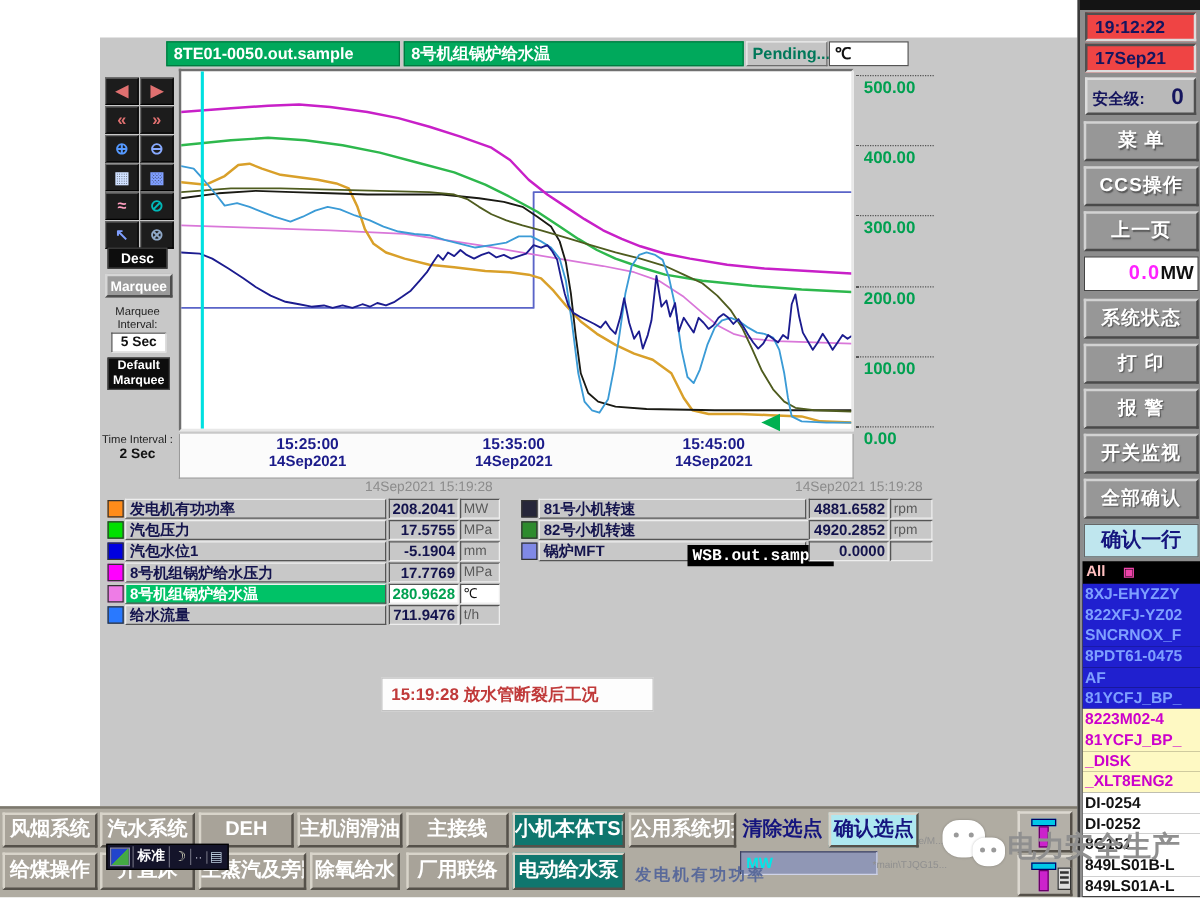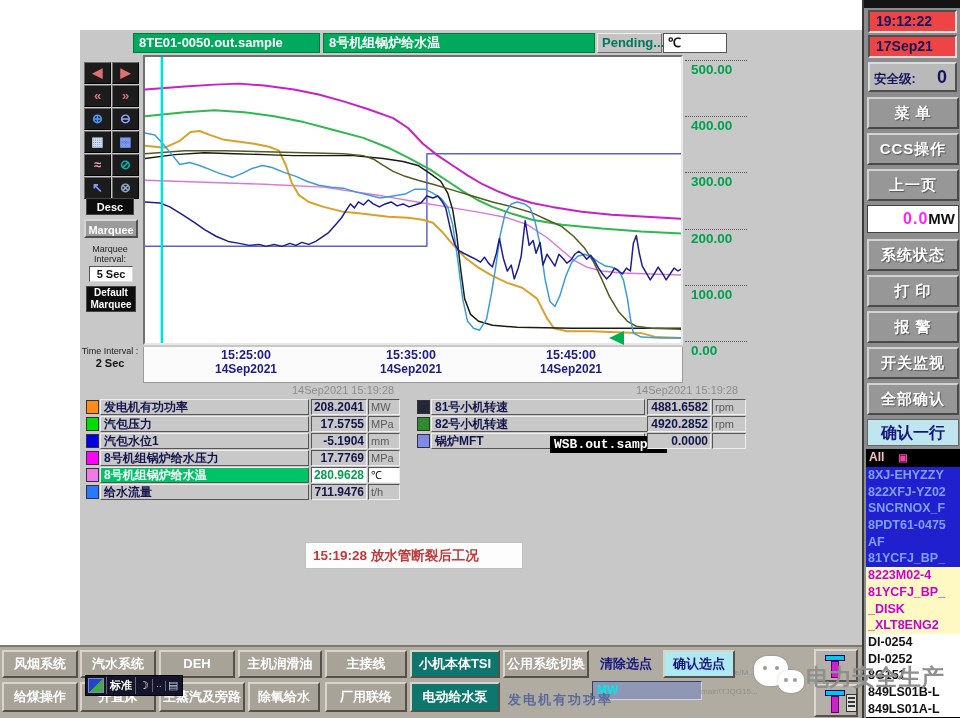"风烟系统" .bbtn { font-size: 13px -> 16px }
